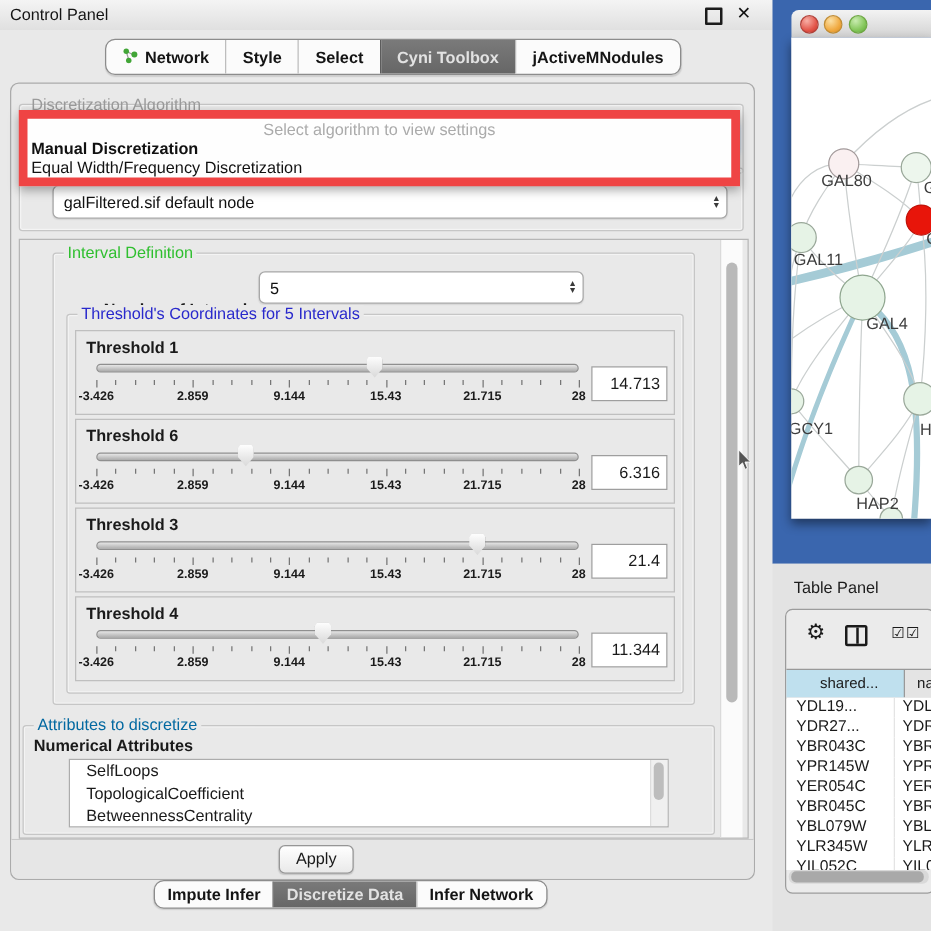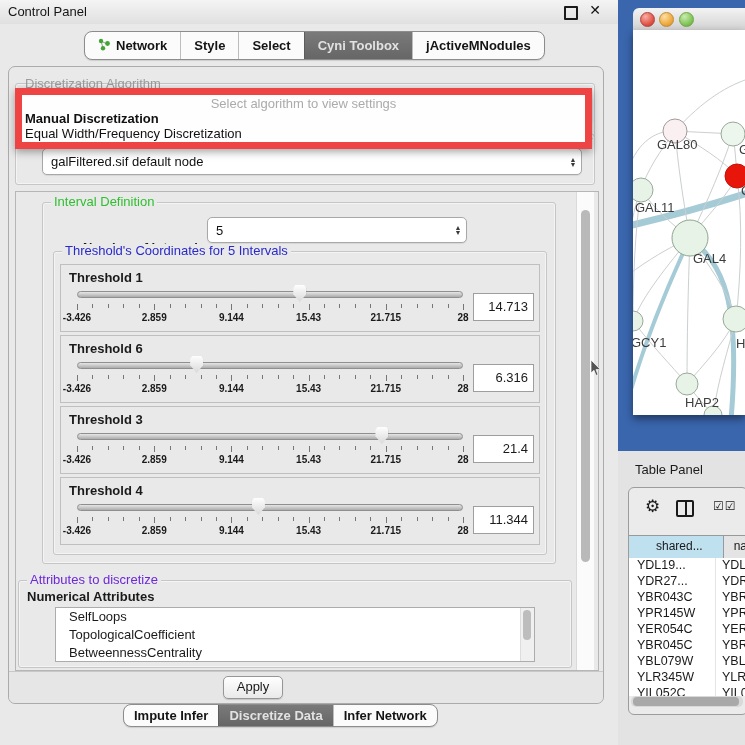"Attributes to discretize" #attr-title { color: #6d28d9 -> #0369a1 }
